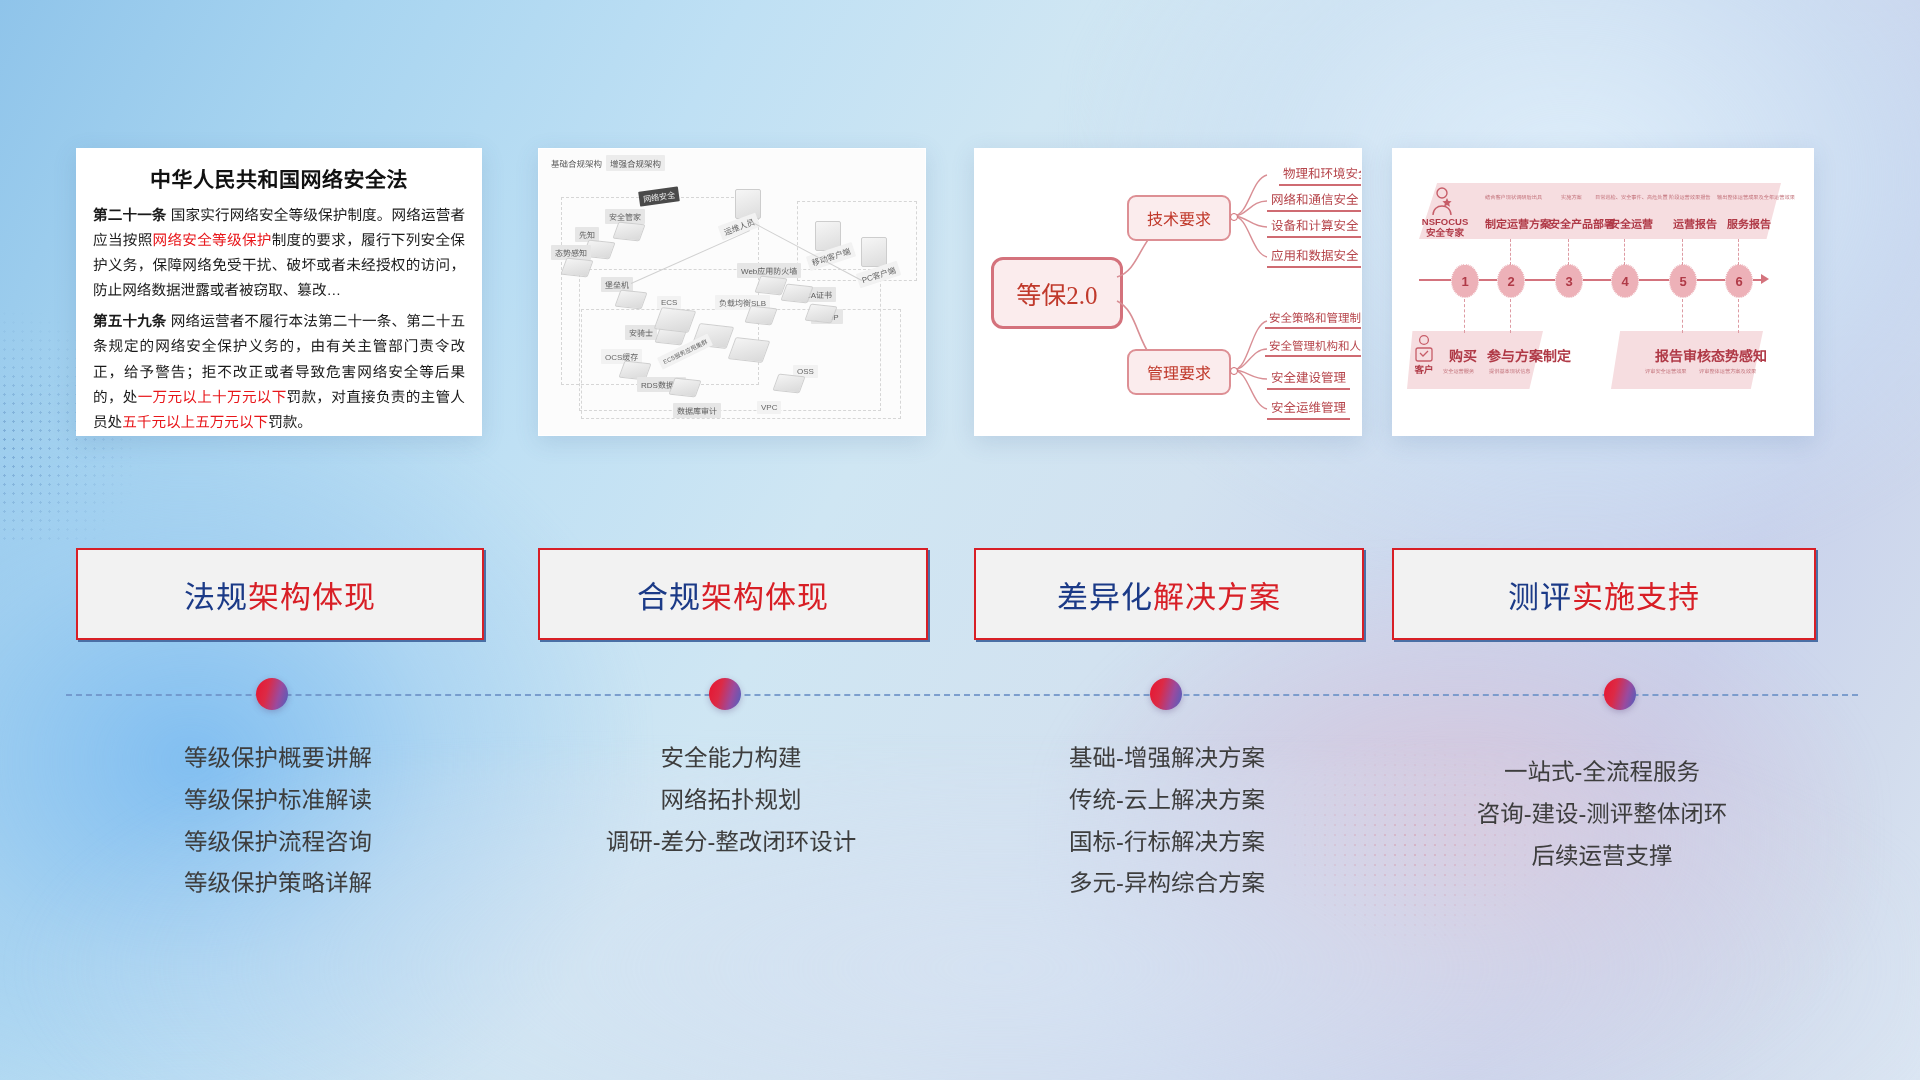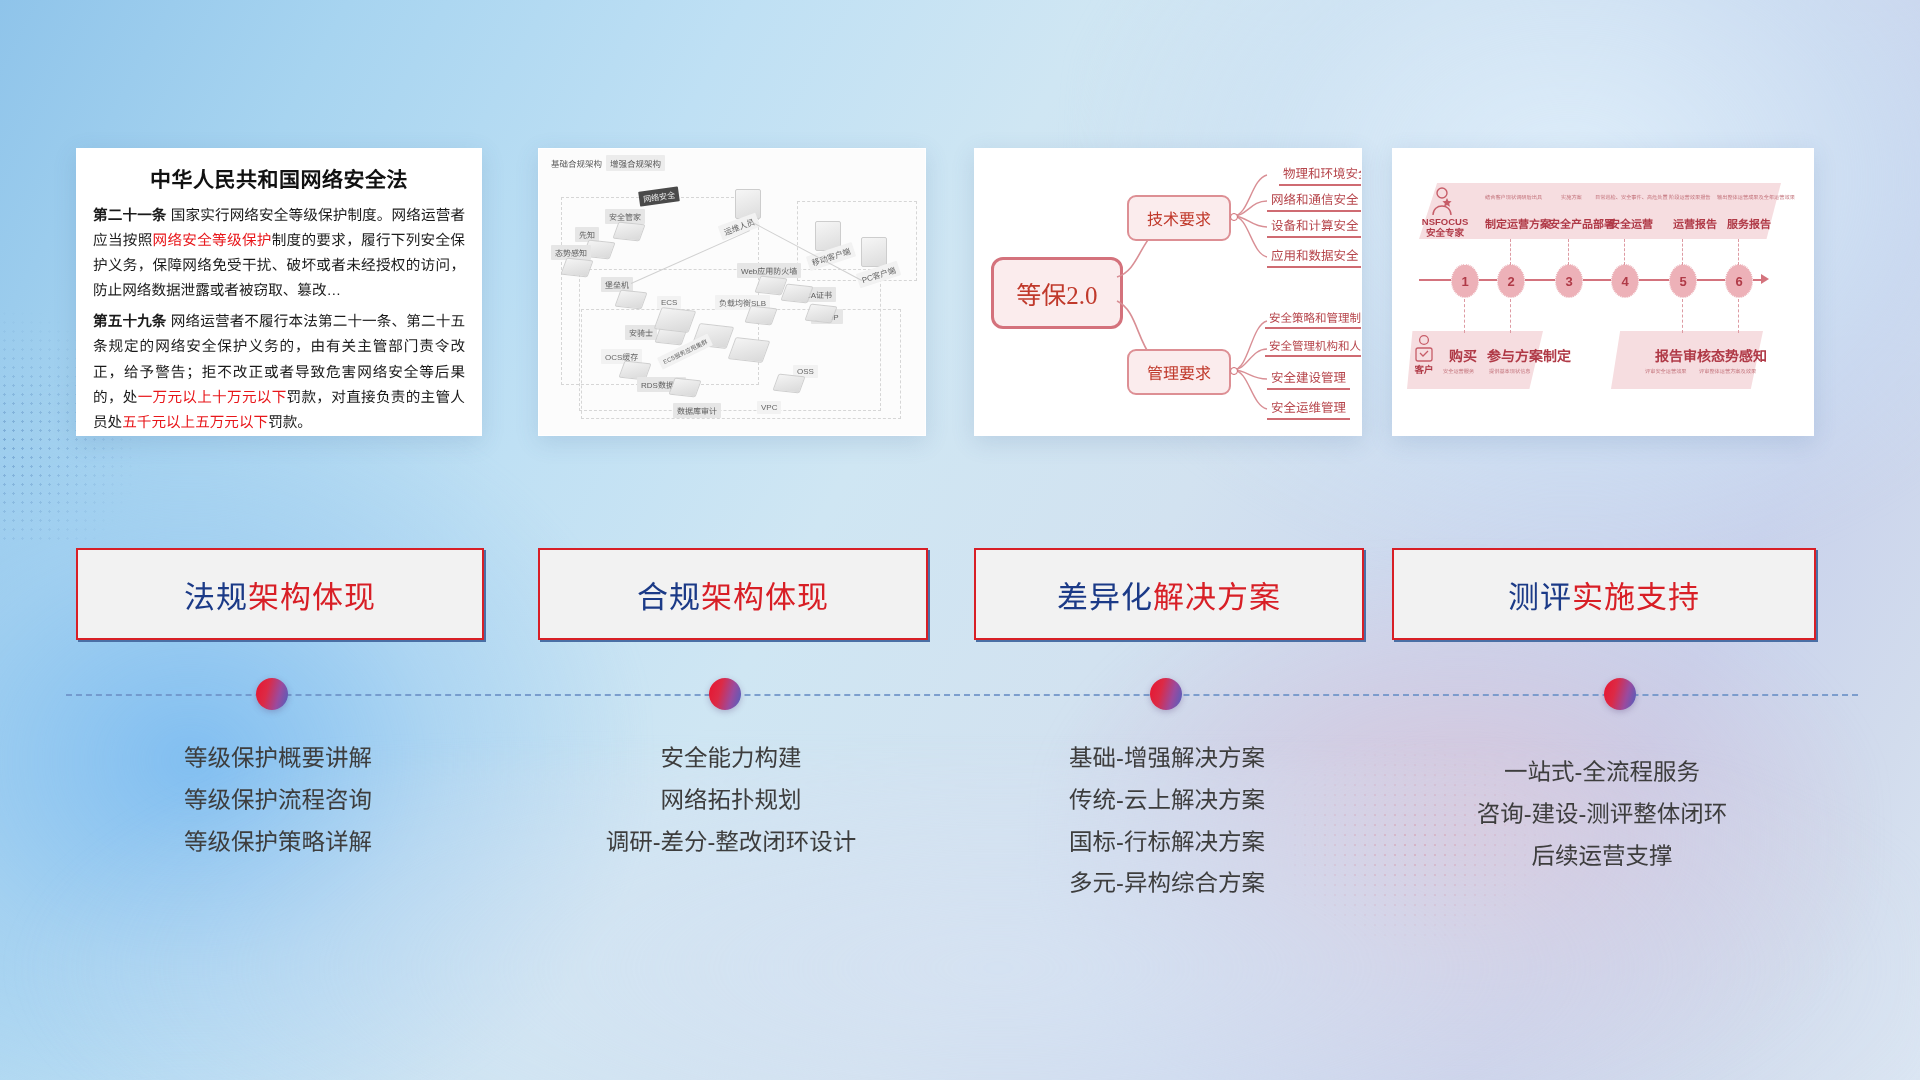"等级保护标准解读" div { html: none -> <div>等级保护标准解读</div> }
